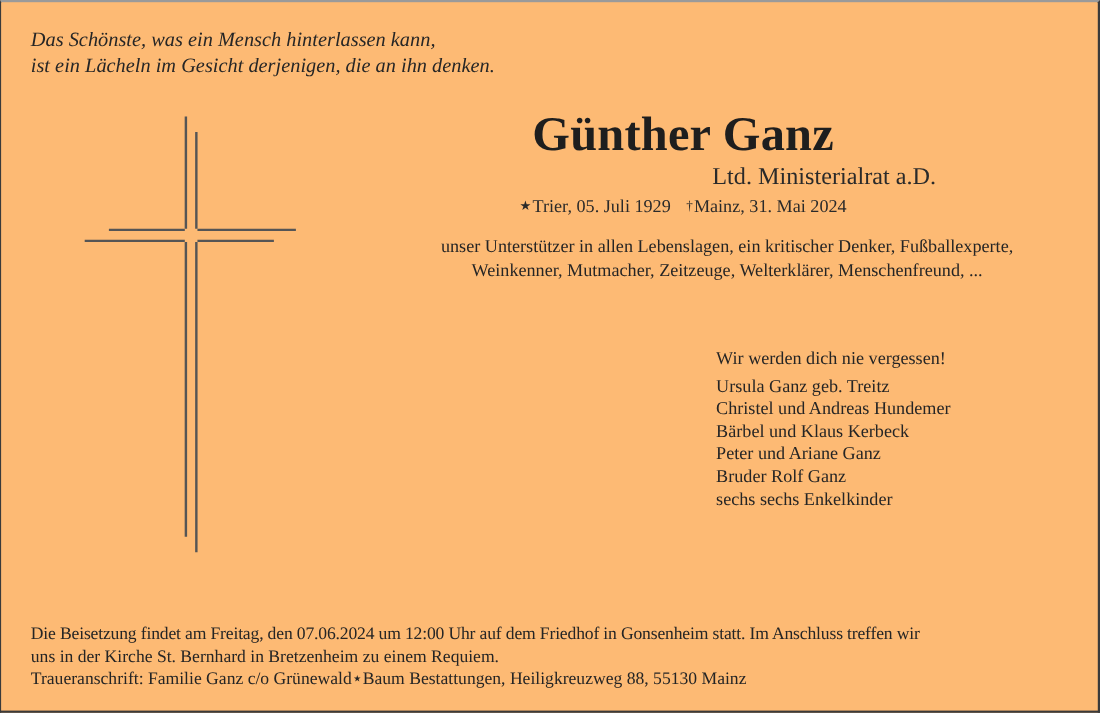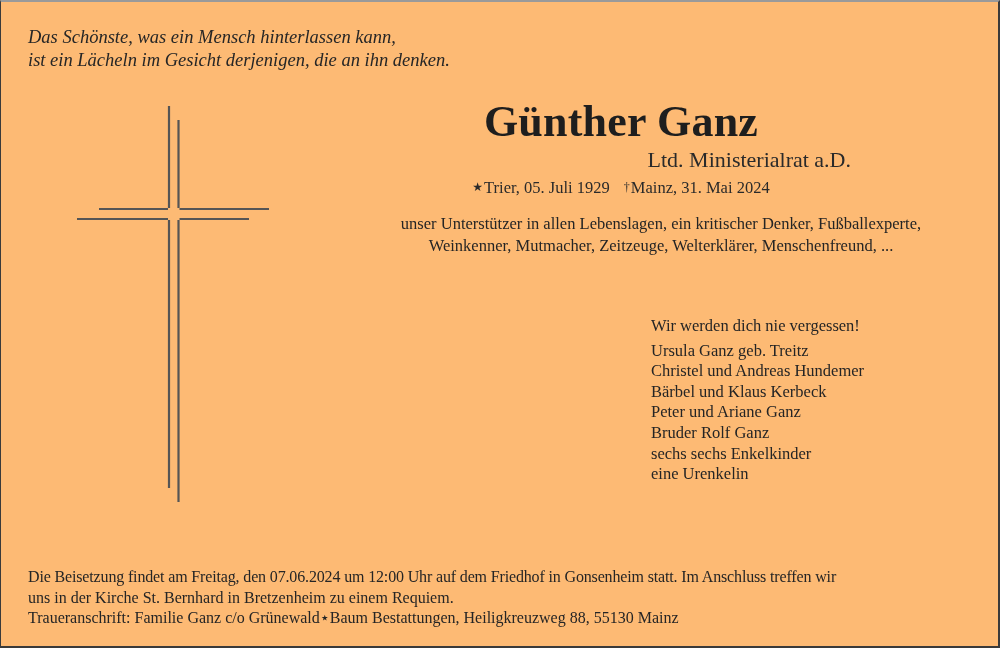"eine Urenkelin" div { html: <div>eine Urenkelin</div> -> none }
